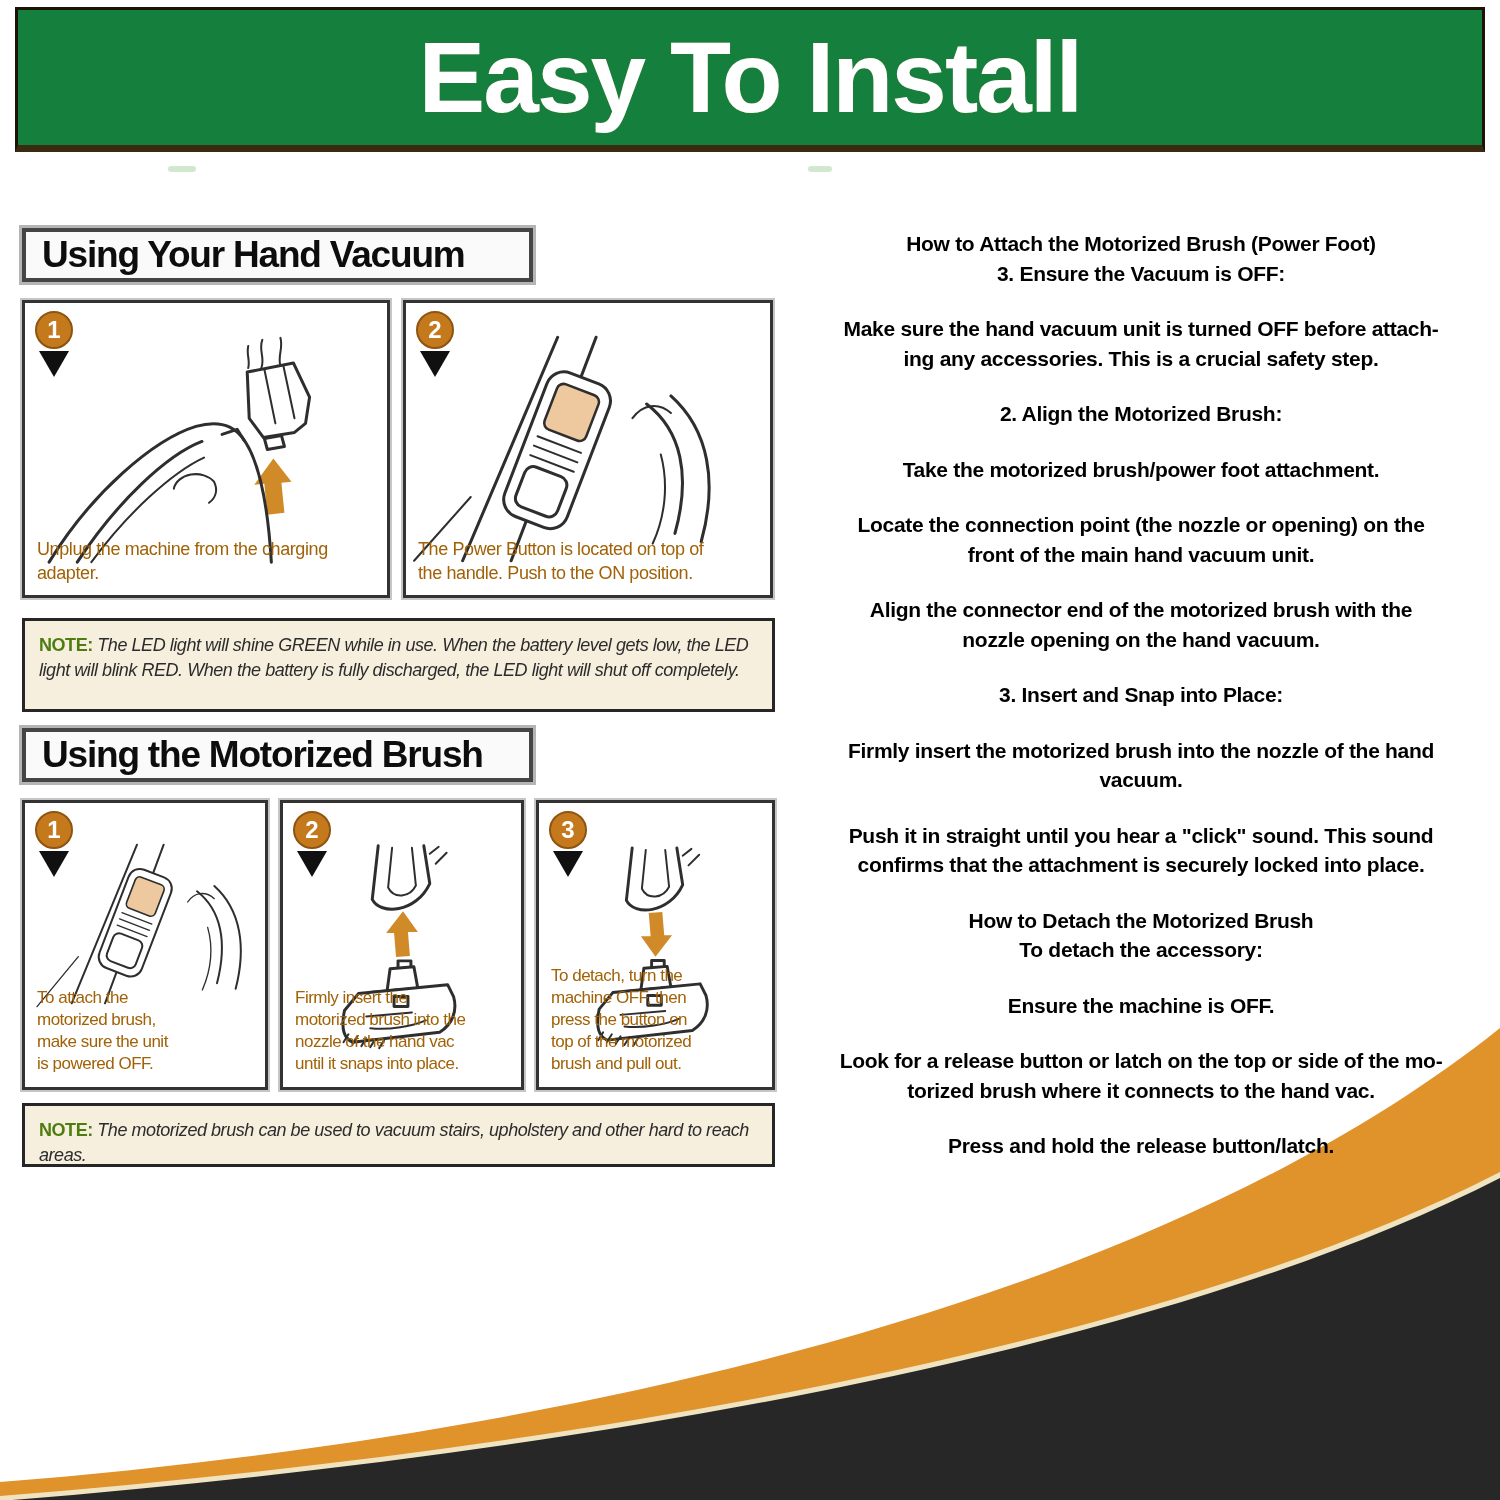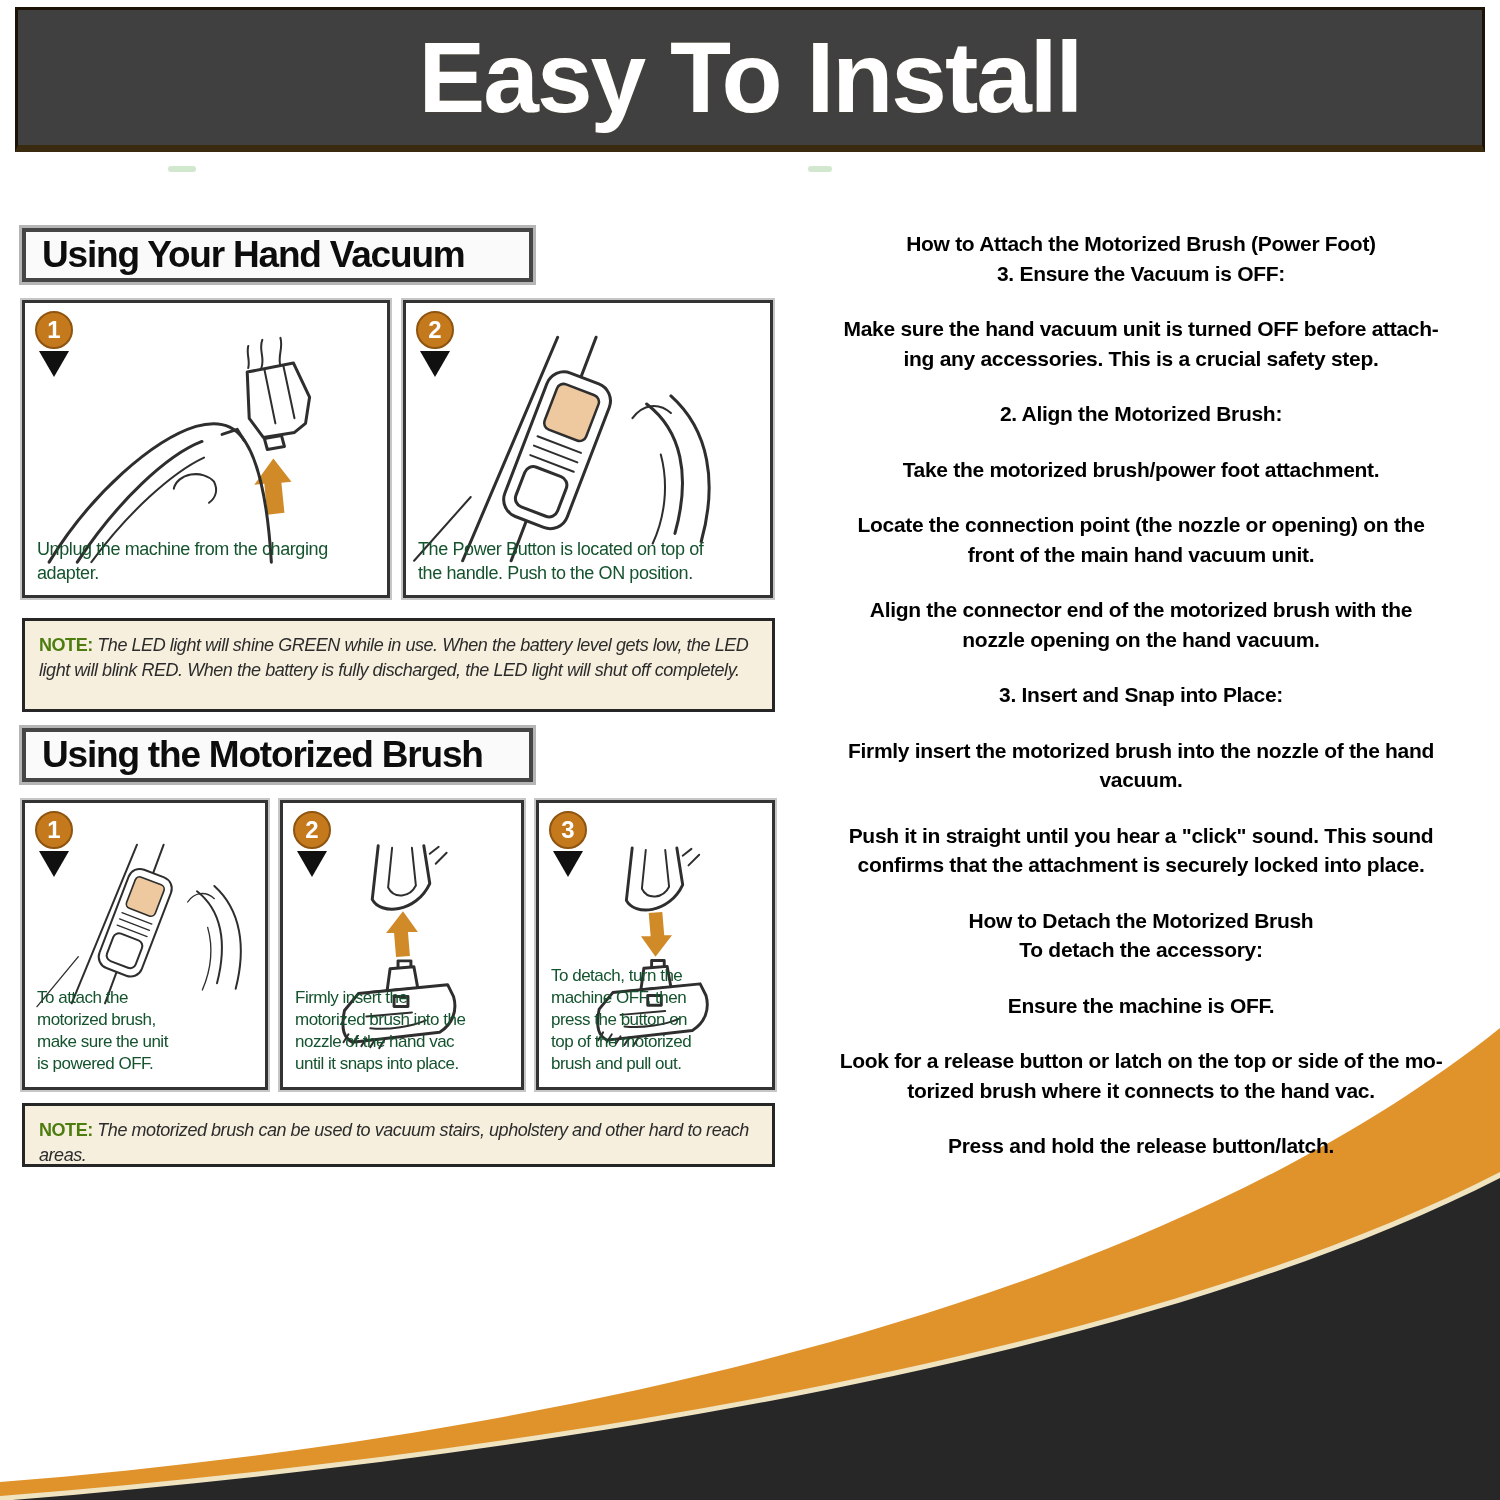"Easy To Install" .banner { background: #404040 -> #15803d }
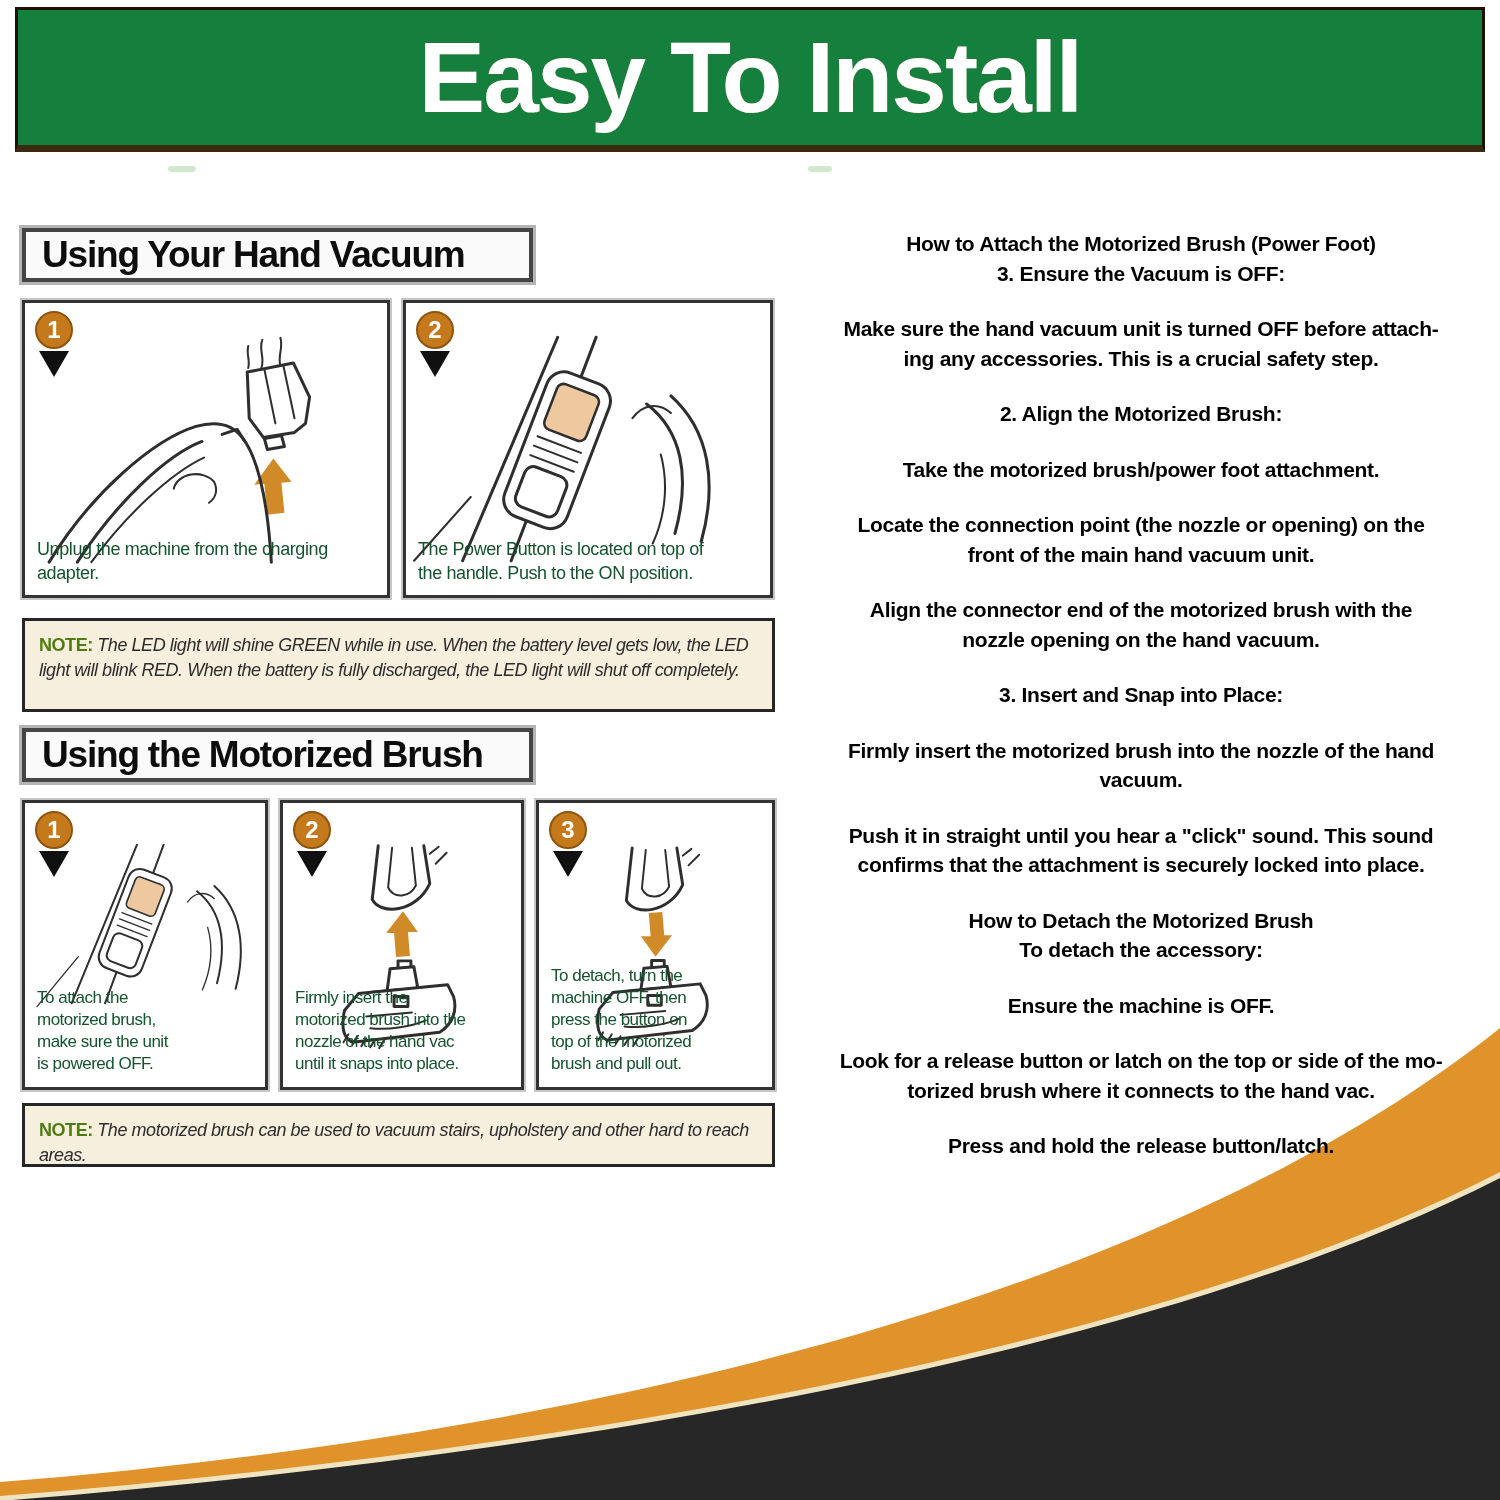"Unplug the machine from the" .panel-caption { color: #14532d -> #a16207 }
